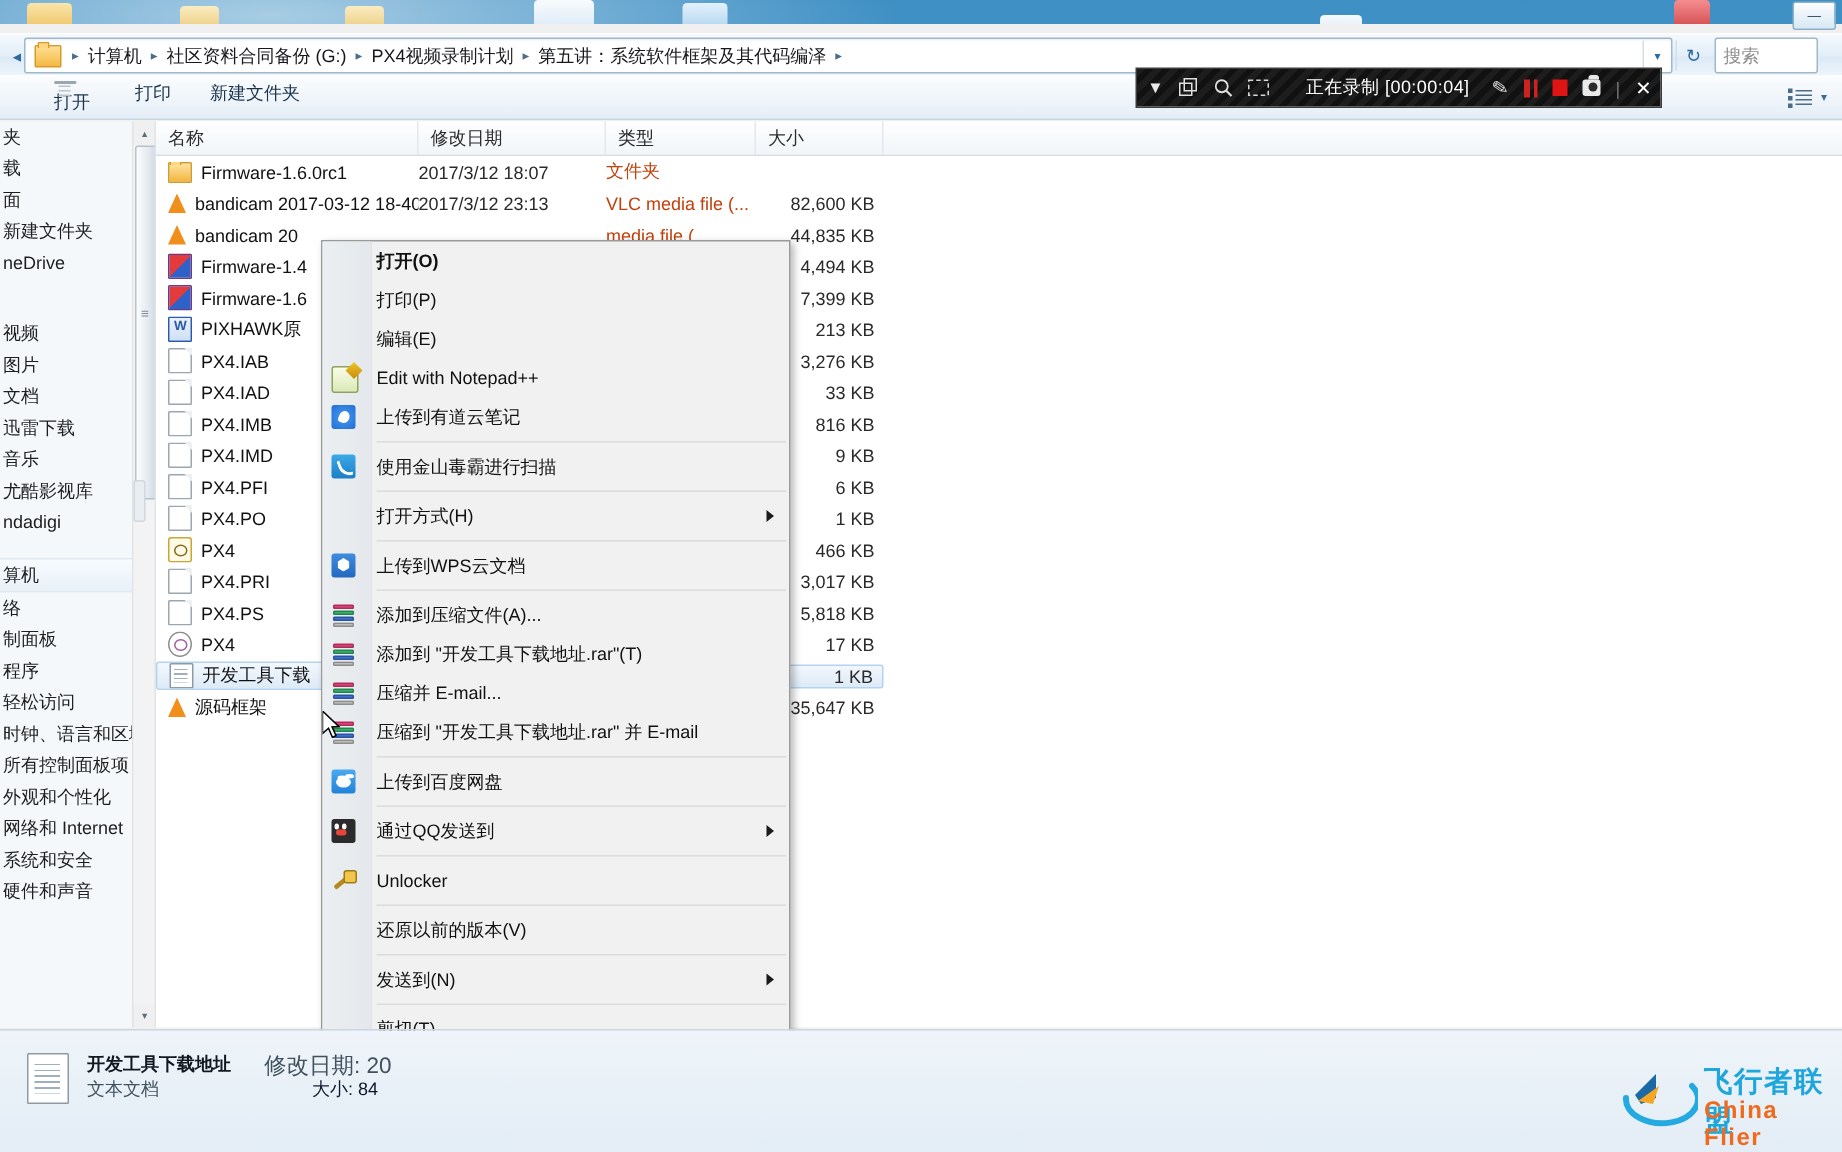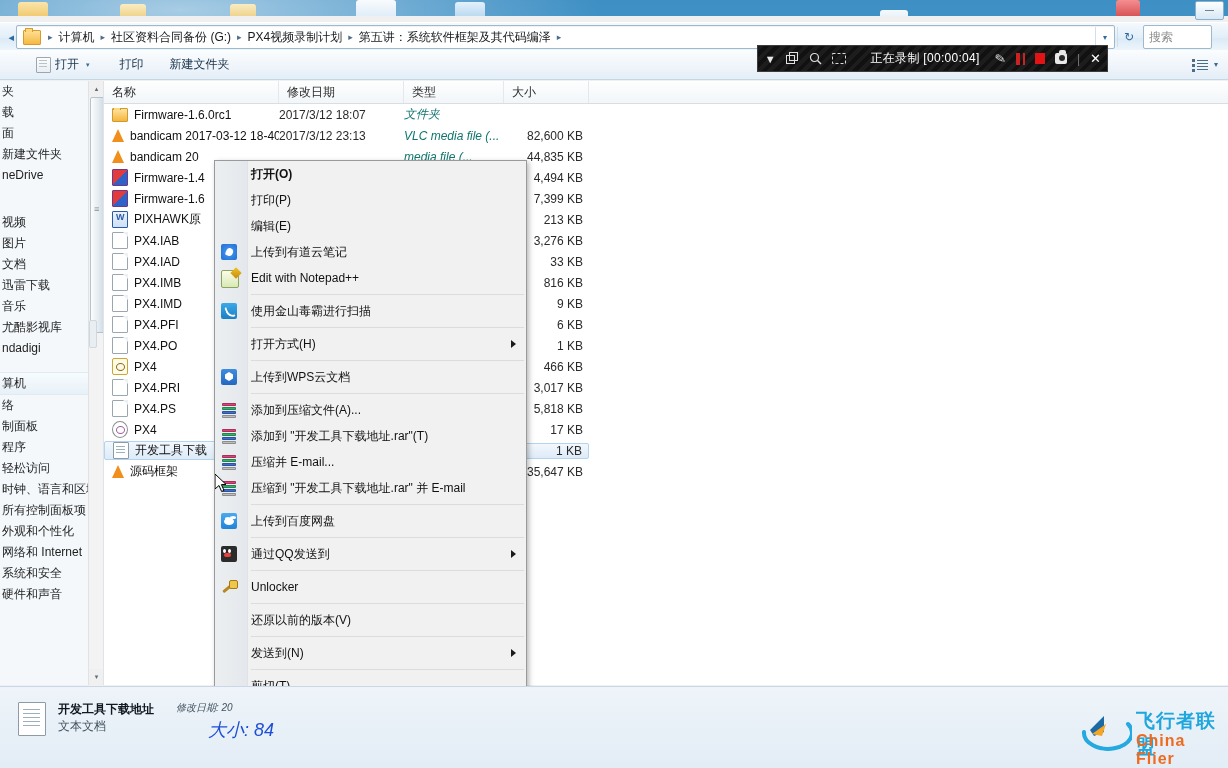"打开" .cmd { align-items: center -> none; flex-direction: none -> column }
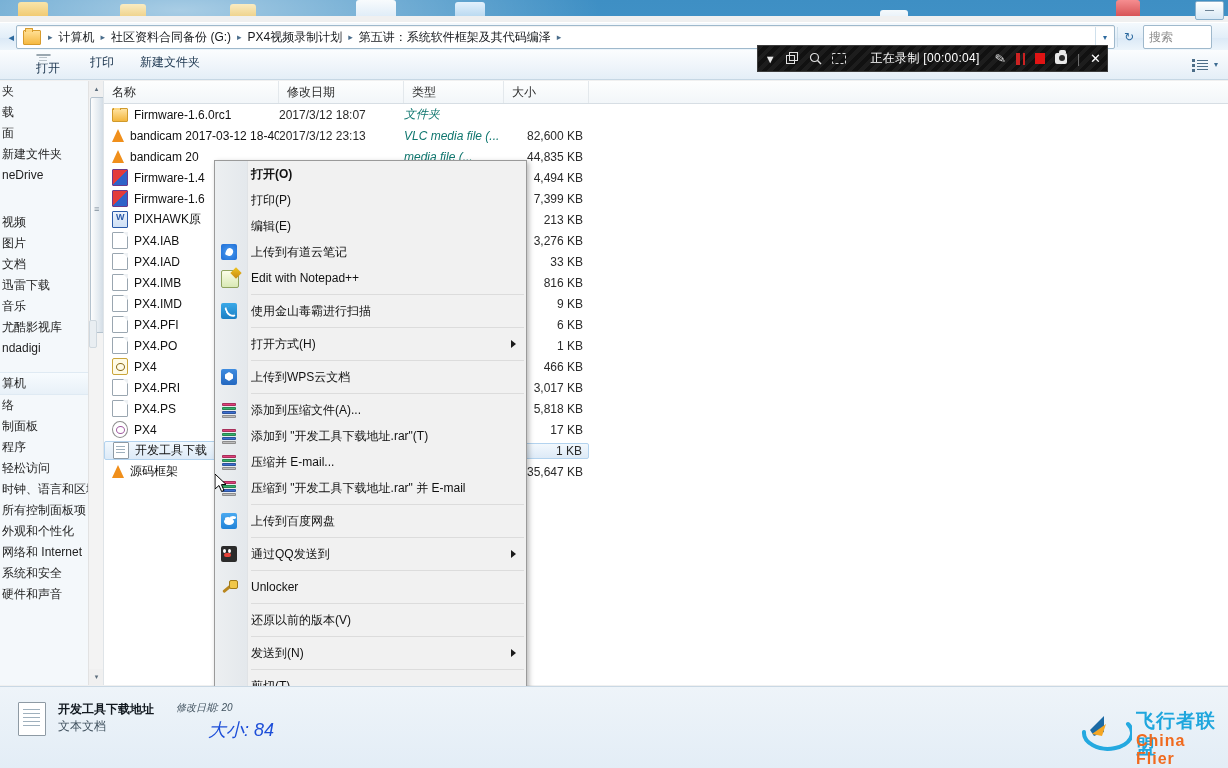"文件夹" .typecell { color: #0f766e -> #c2410c; font-style: italic -> none }
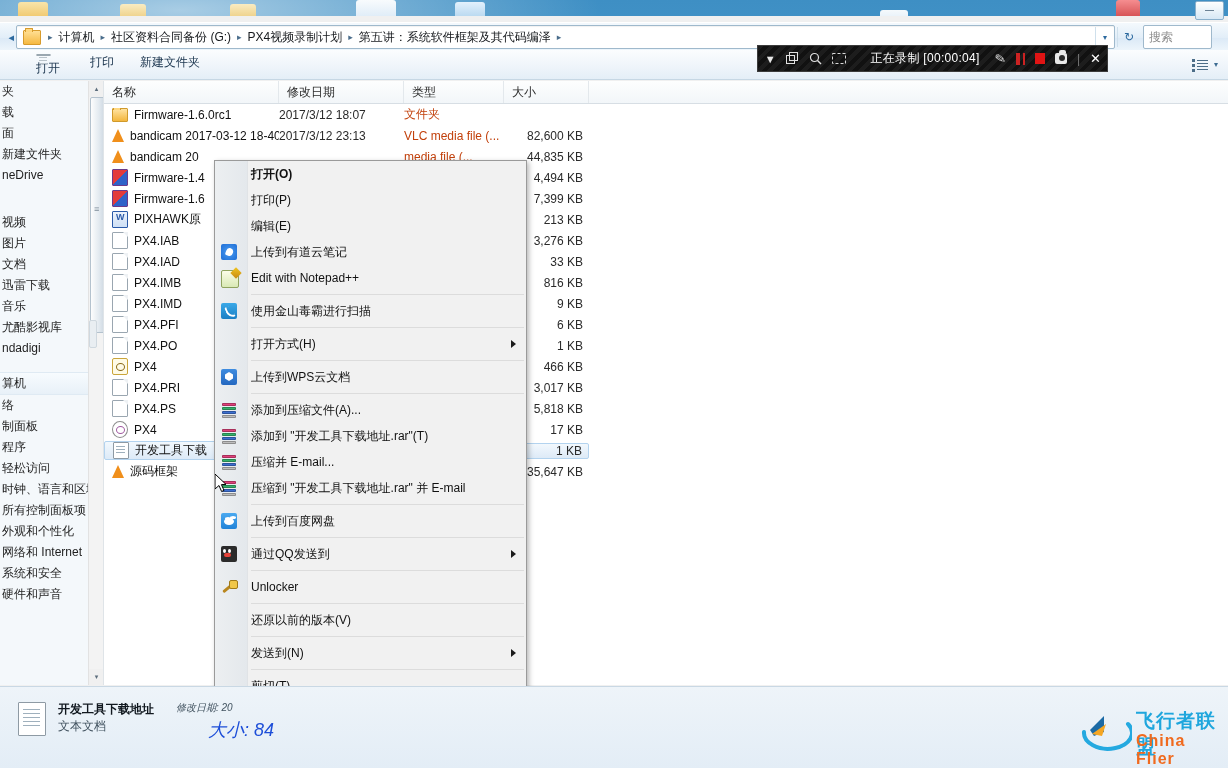"上传到有道云笔记" div.ctx-item { order: before "Edit with Notepad++" -> after "Edit with Notepad++" }
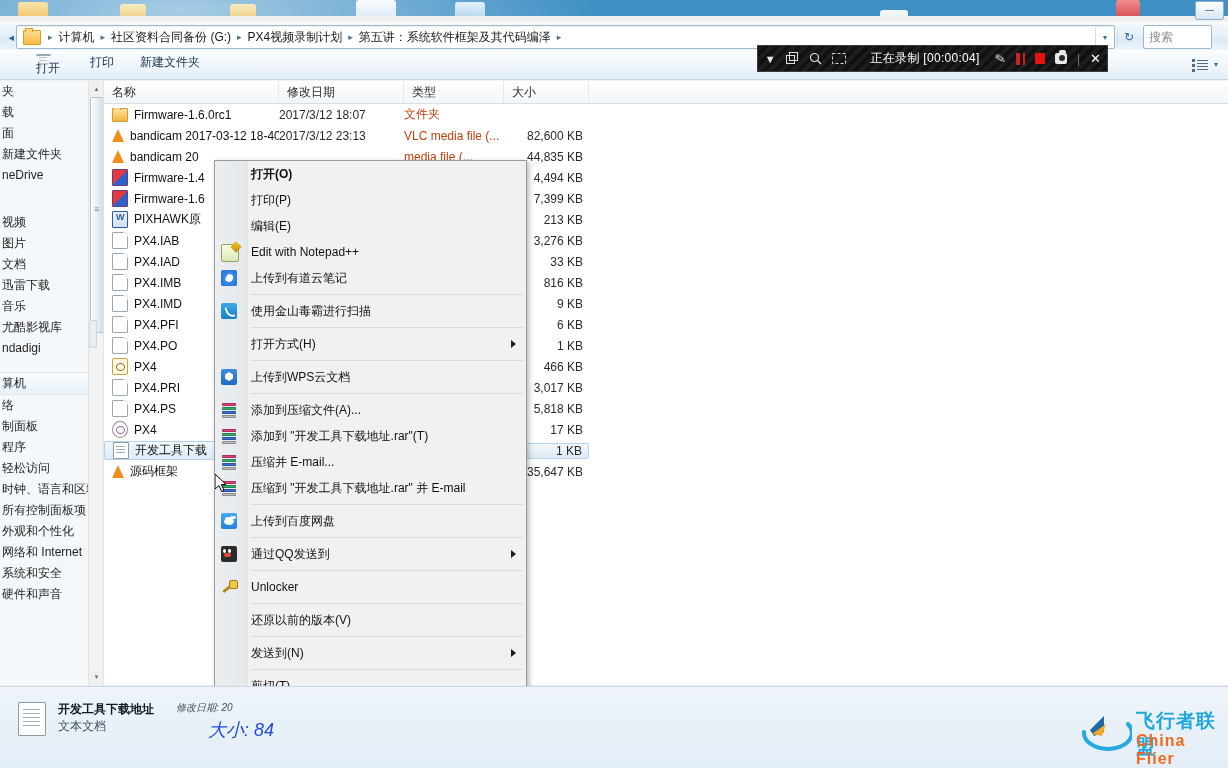"修改日期: 20" .det-k1 { font-size: 10px -> 15px; font-style: italic -> none }
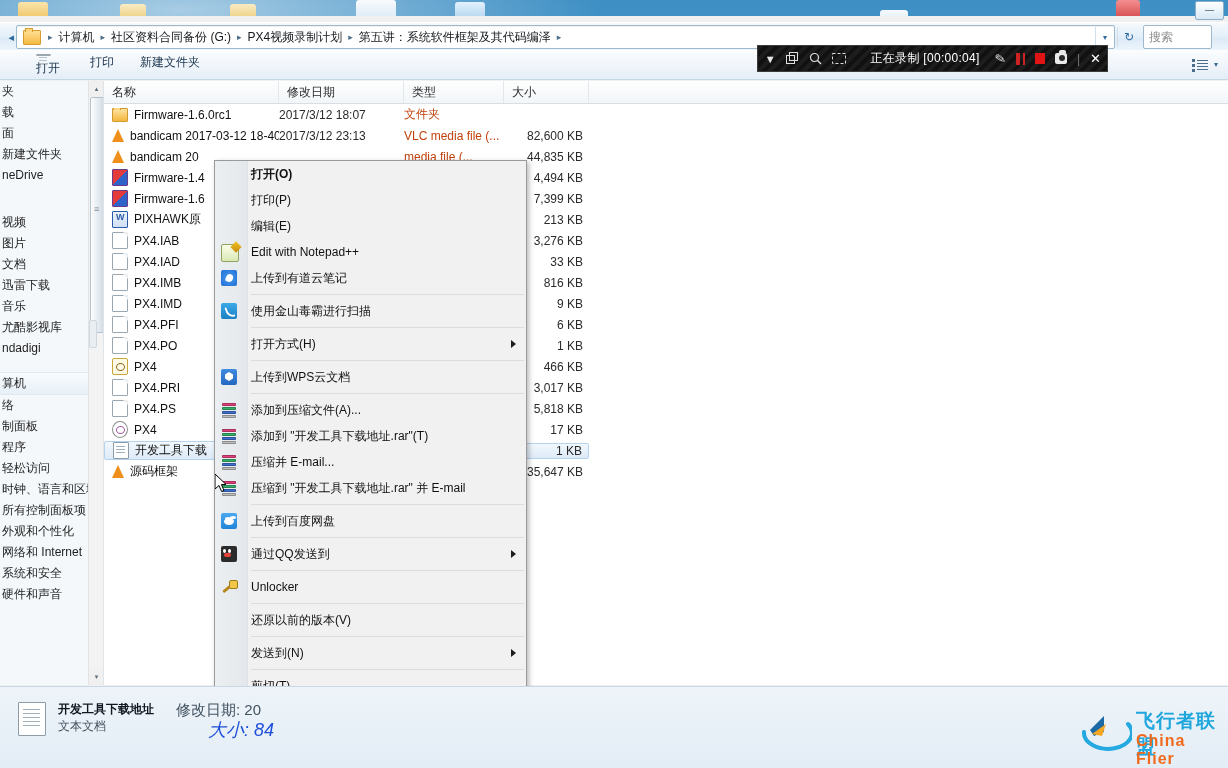"大小: 84" .det-k2 { color: #1d4ed8 -> #0f172a; font-size: 18px -> 12px; font-style: italic -> none }
